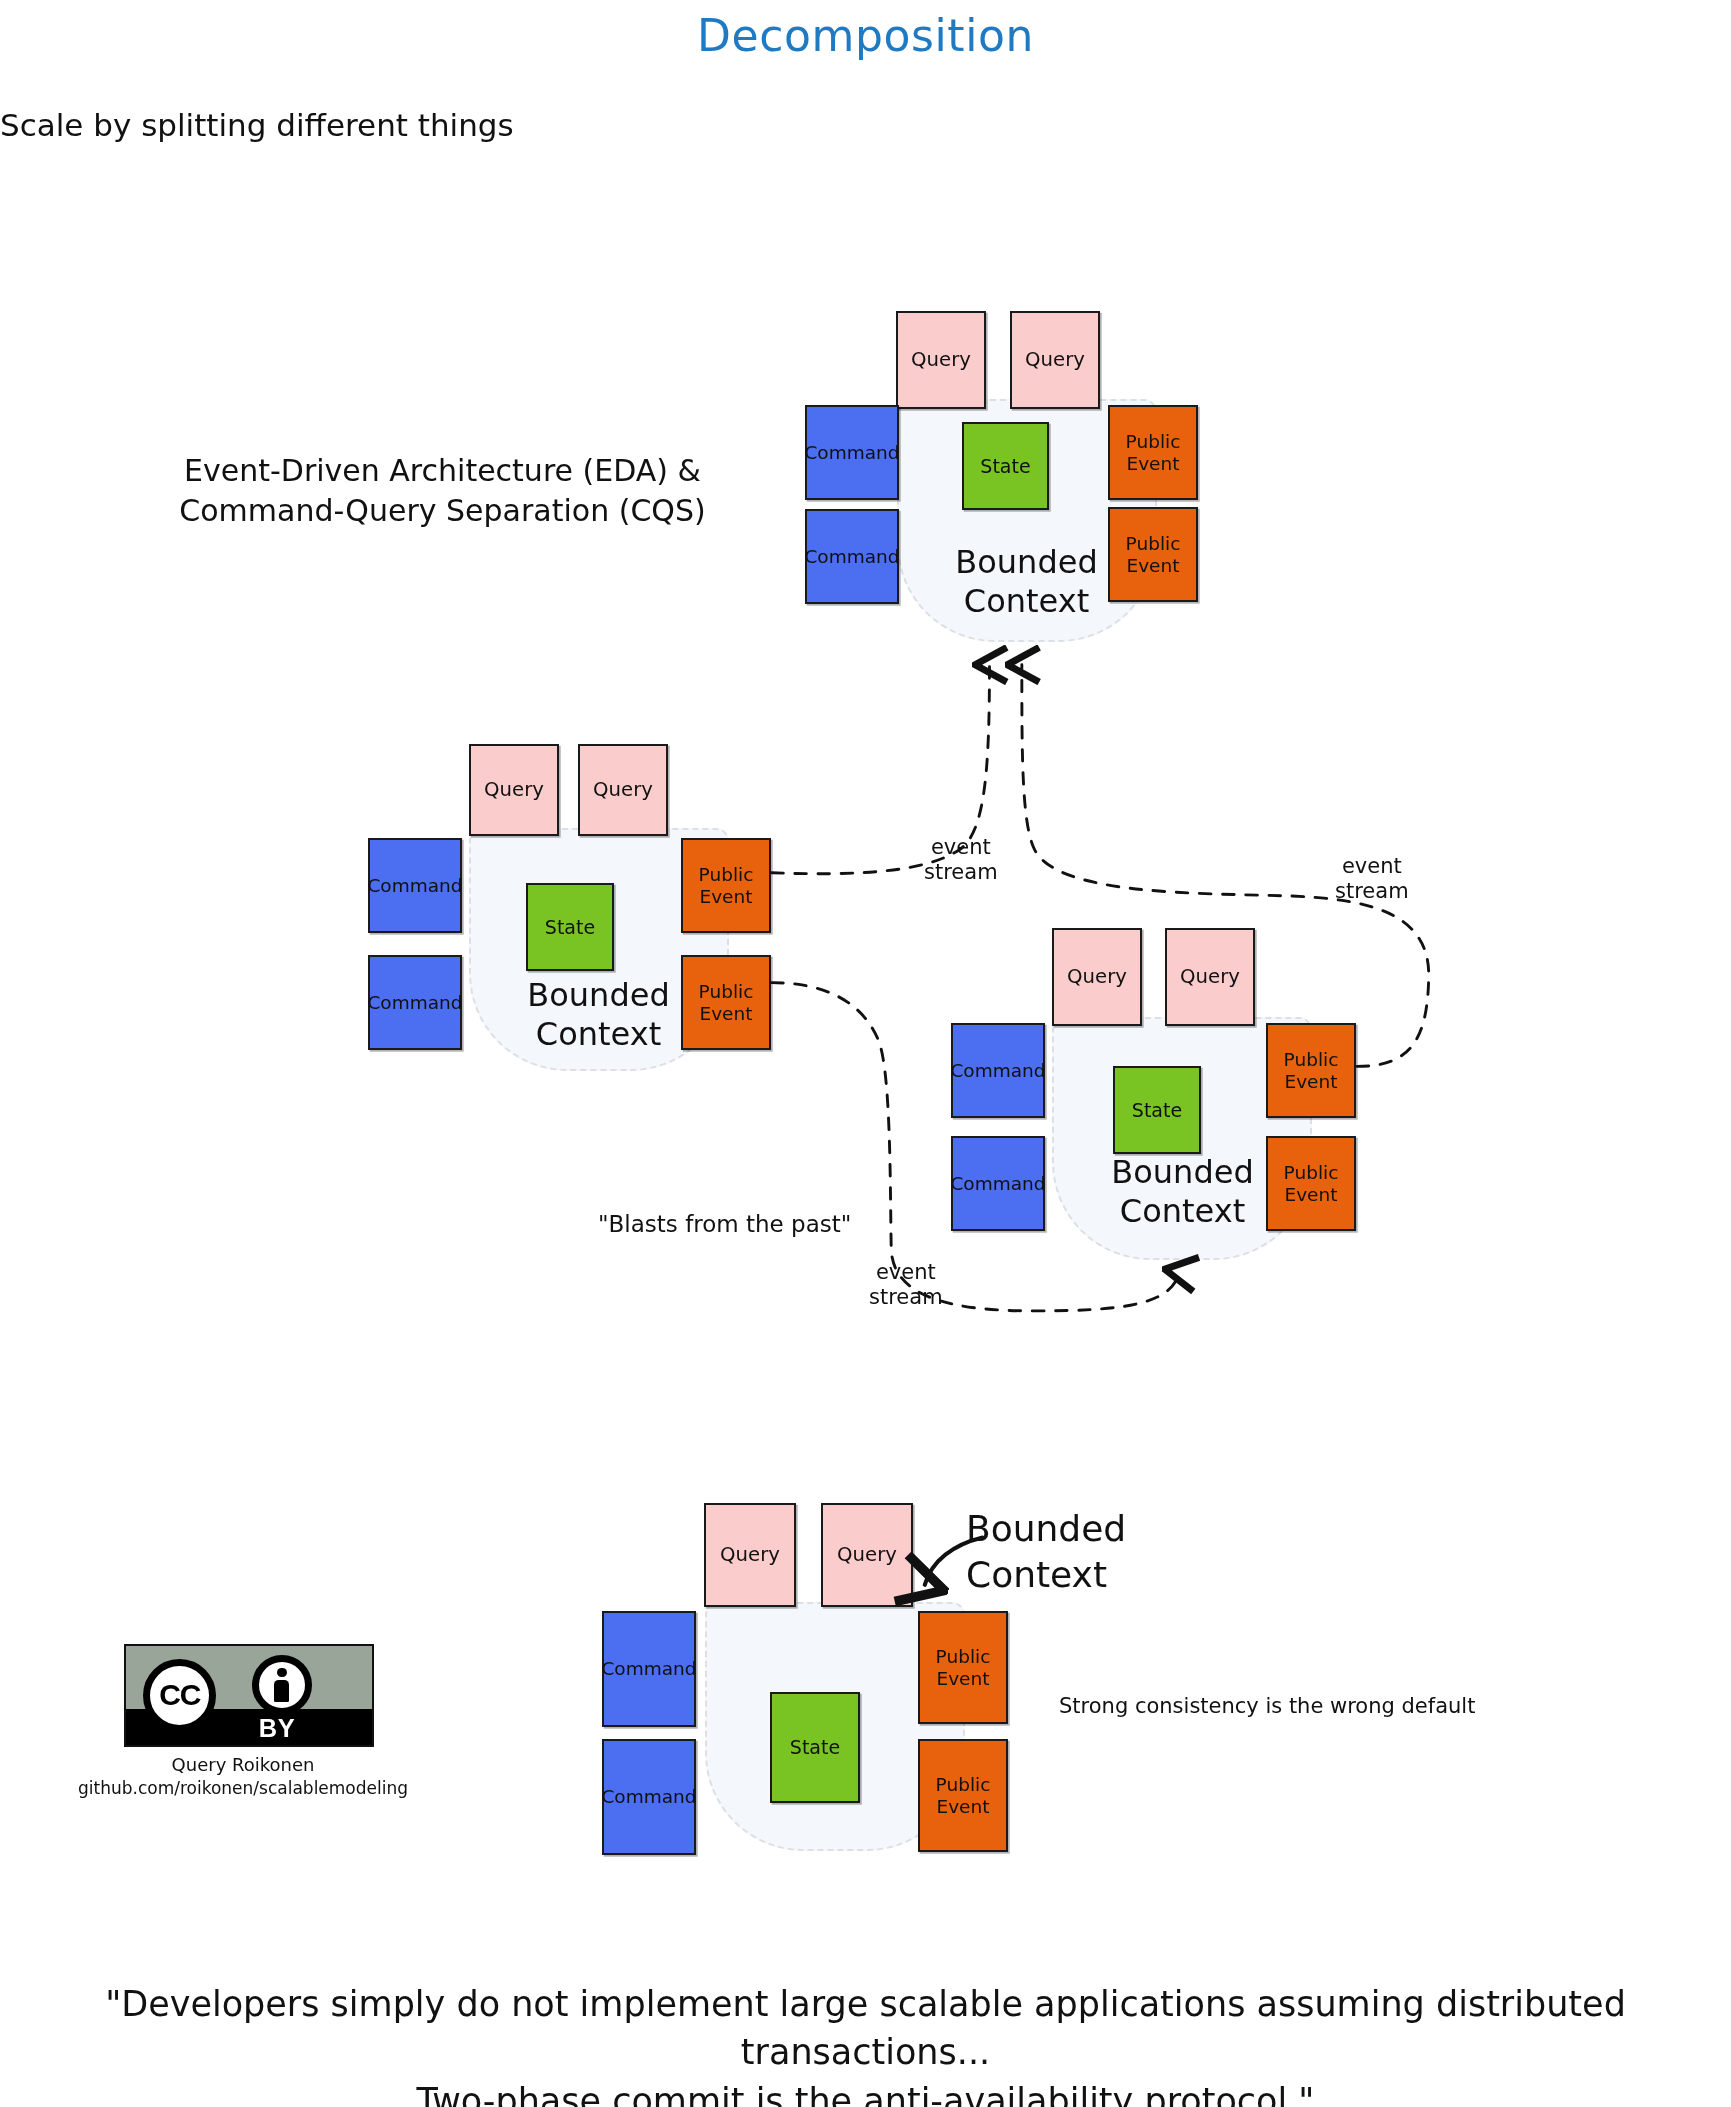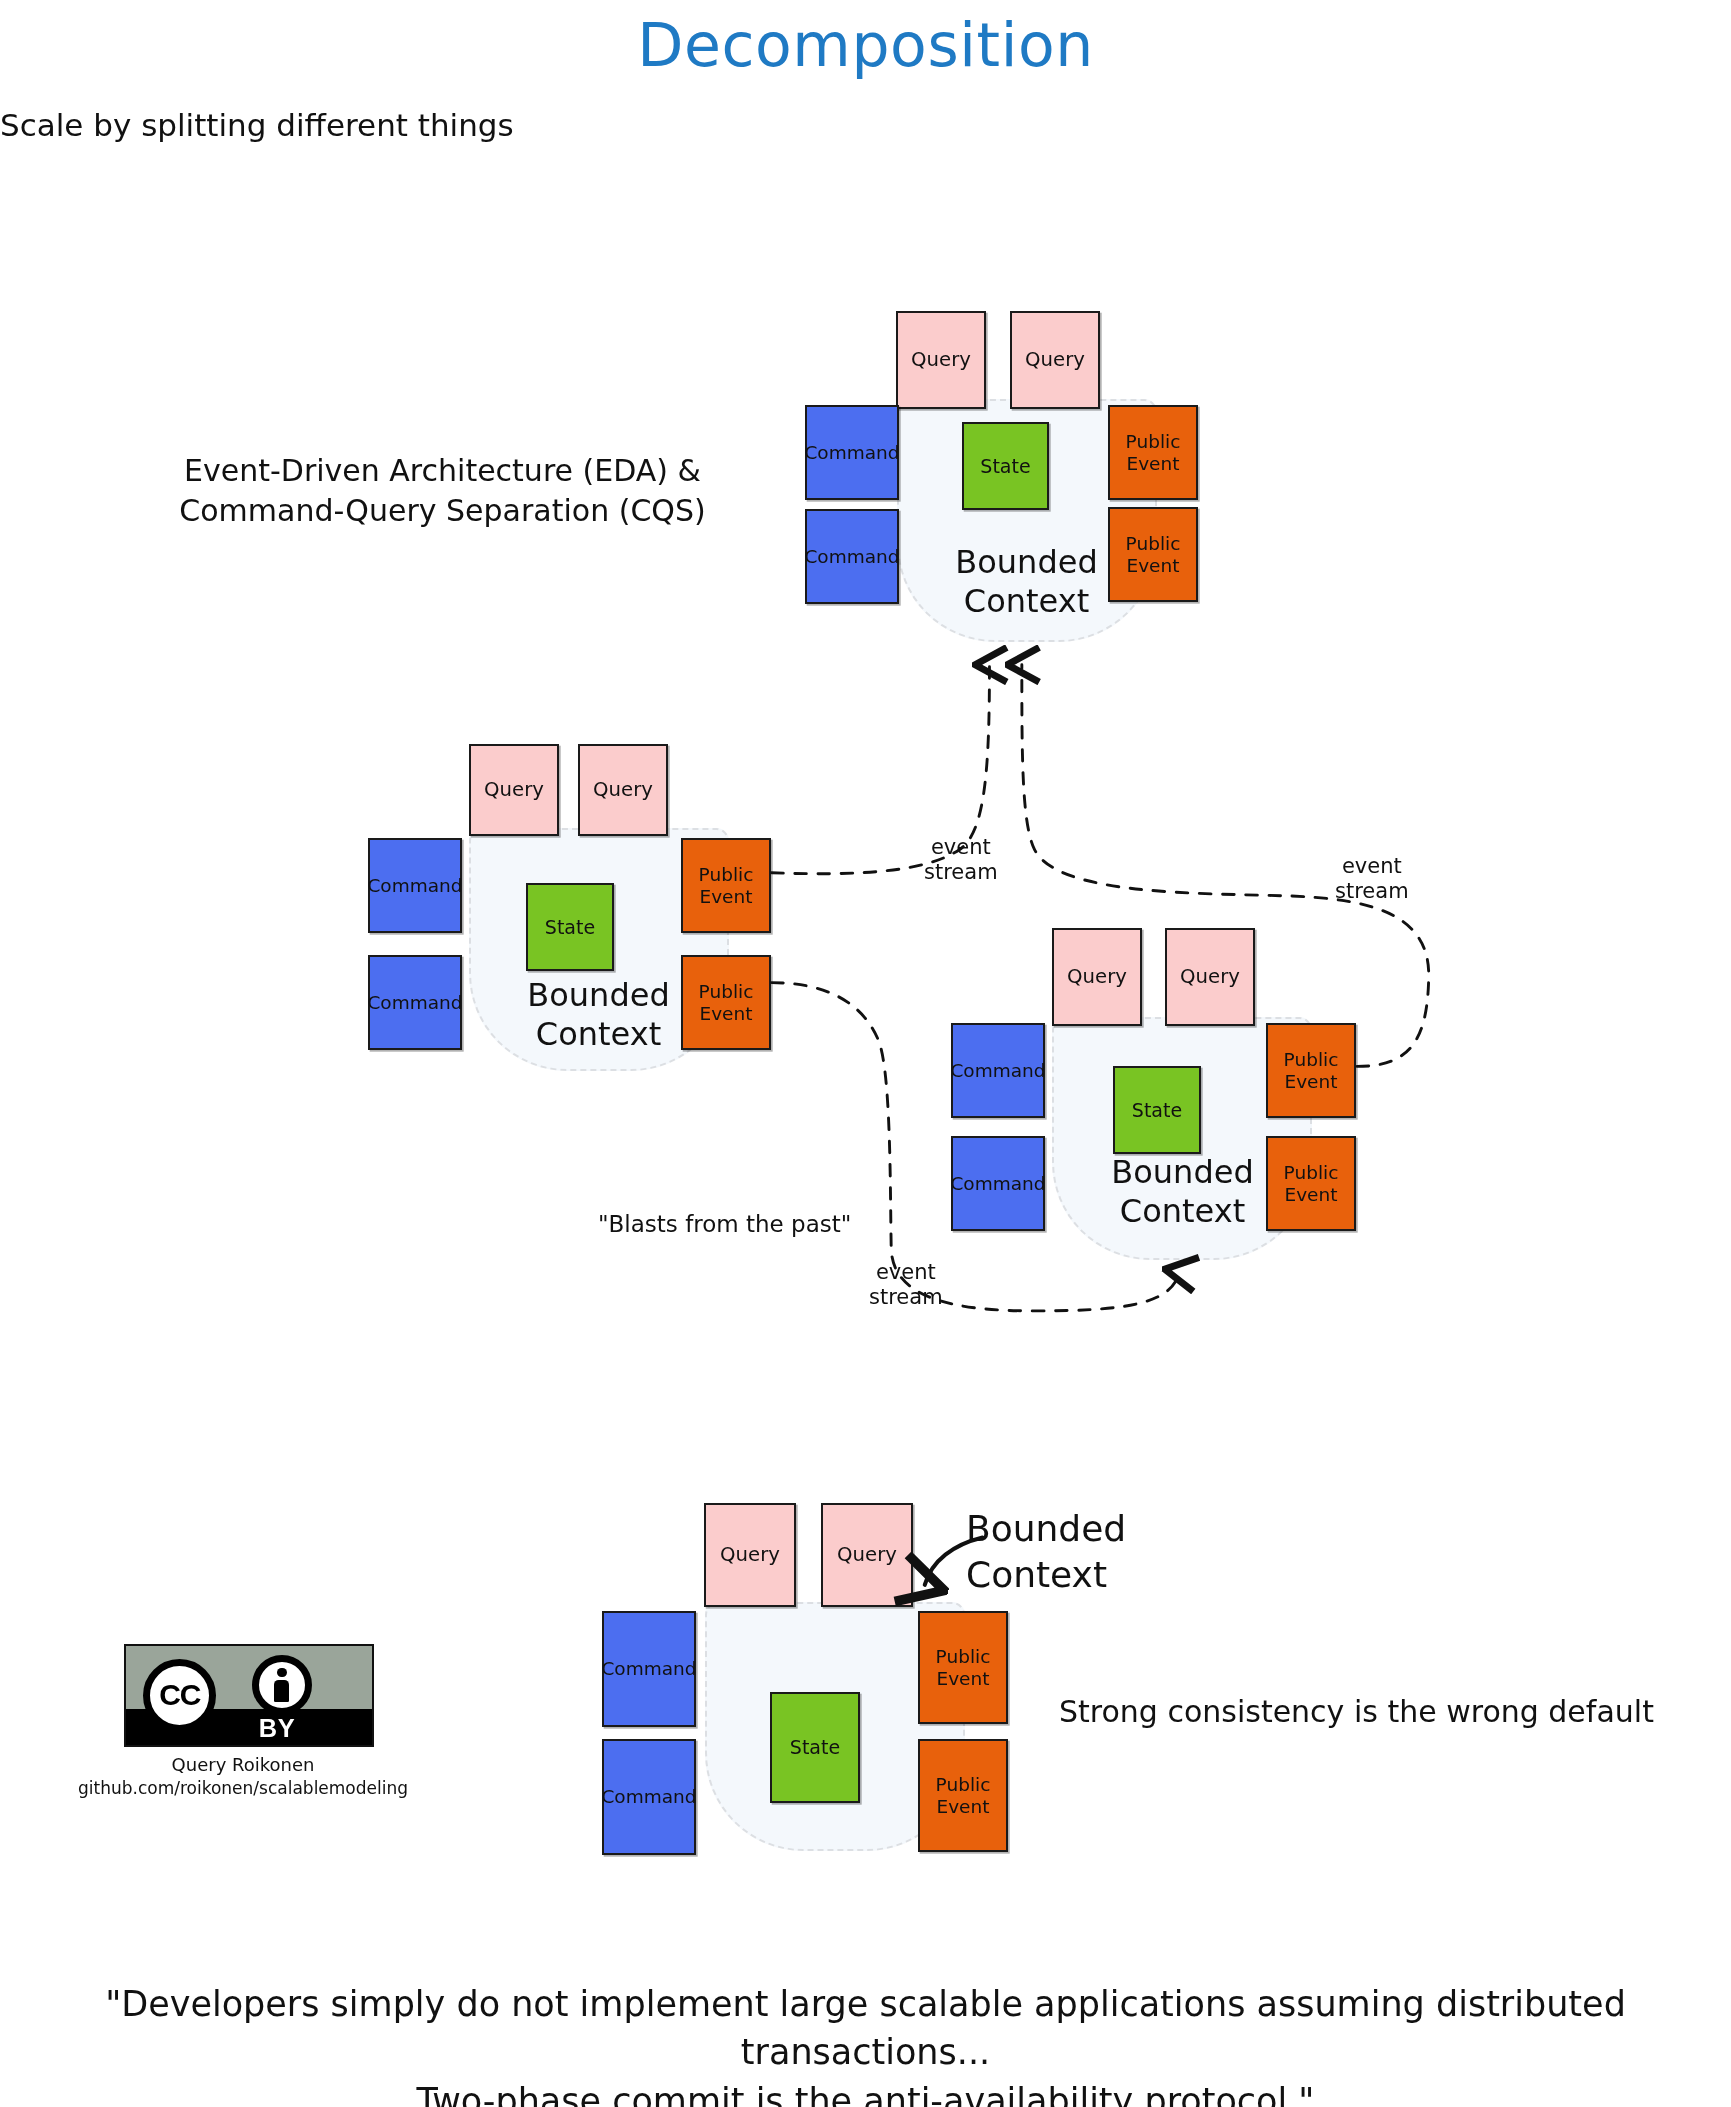"Decomposition" #page-title { font-size: 60px -> 44px }
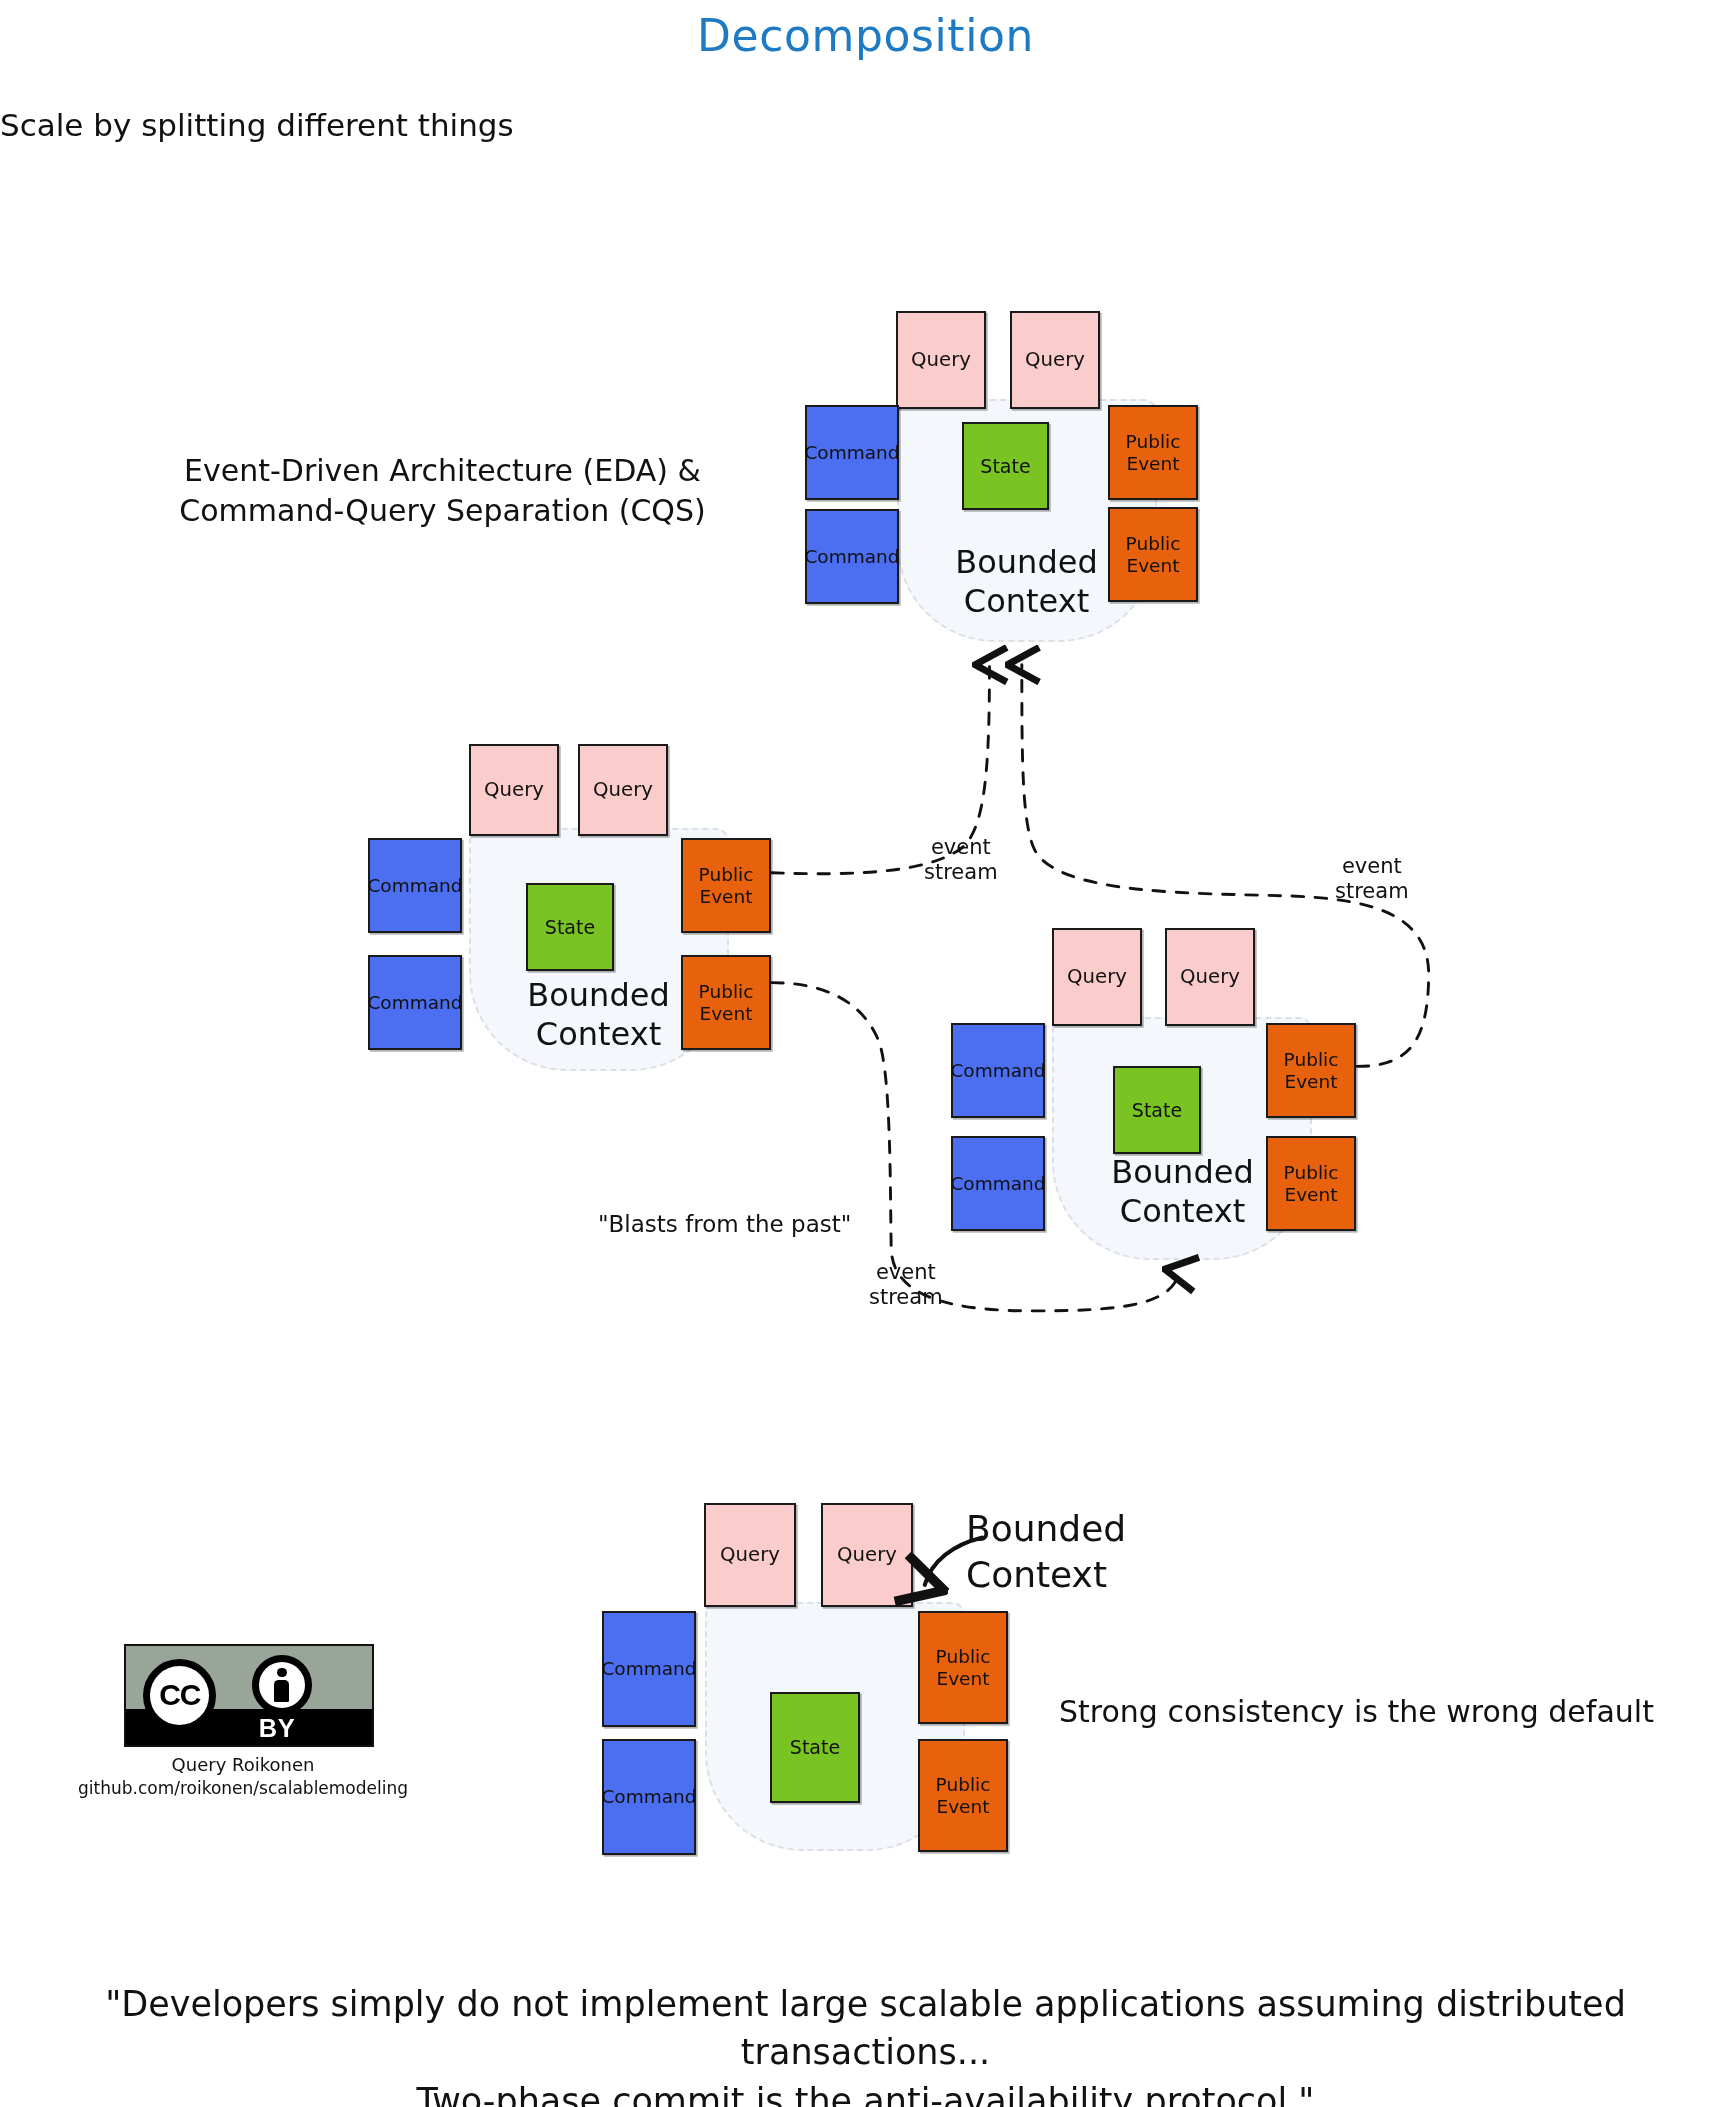"Strong consistency is the wrong" #strong-label { font-size: 30px -> 21px }
